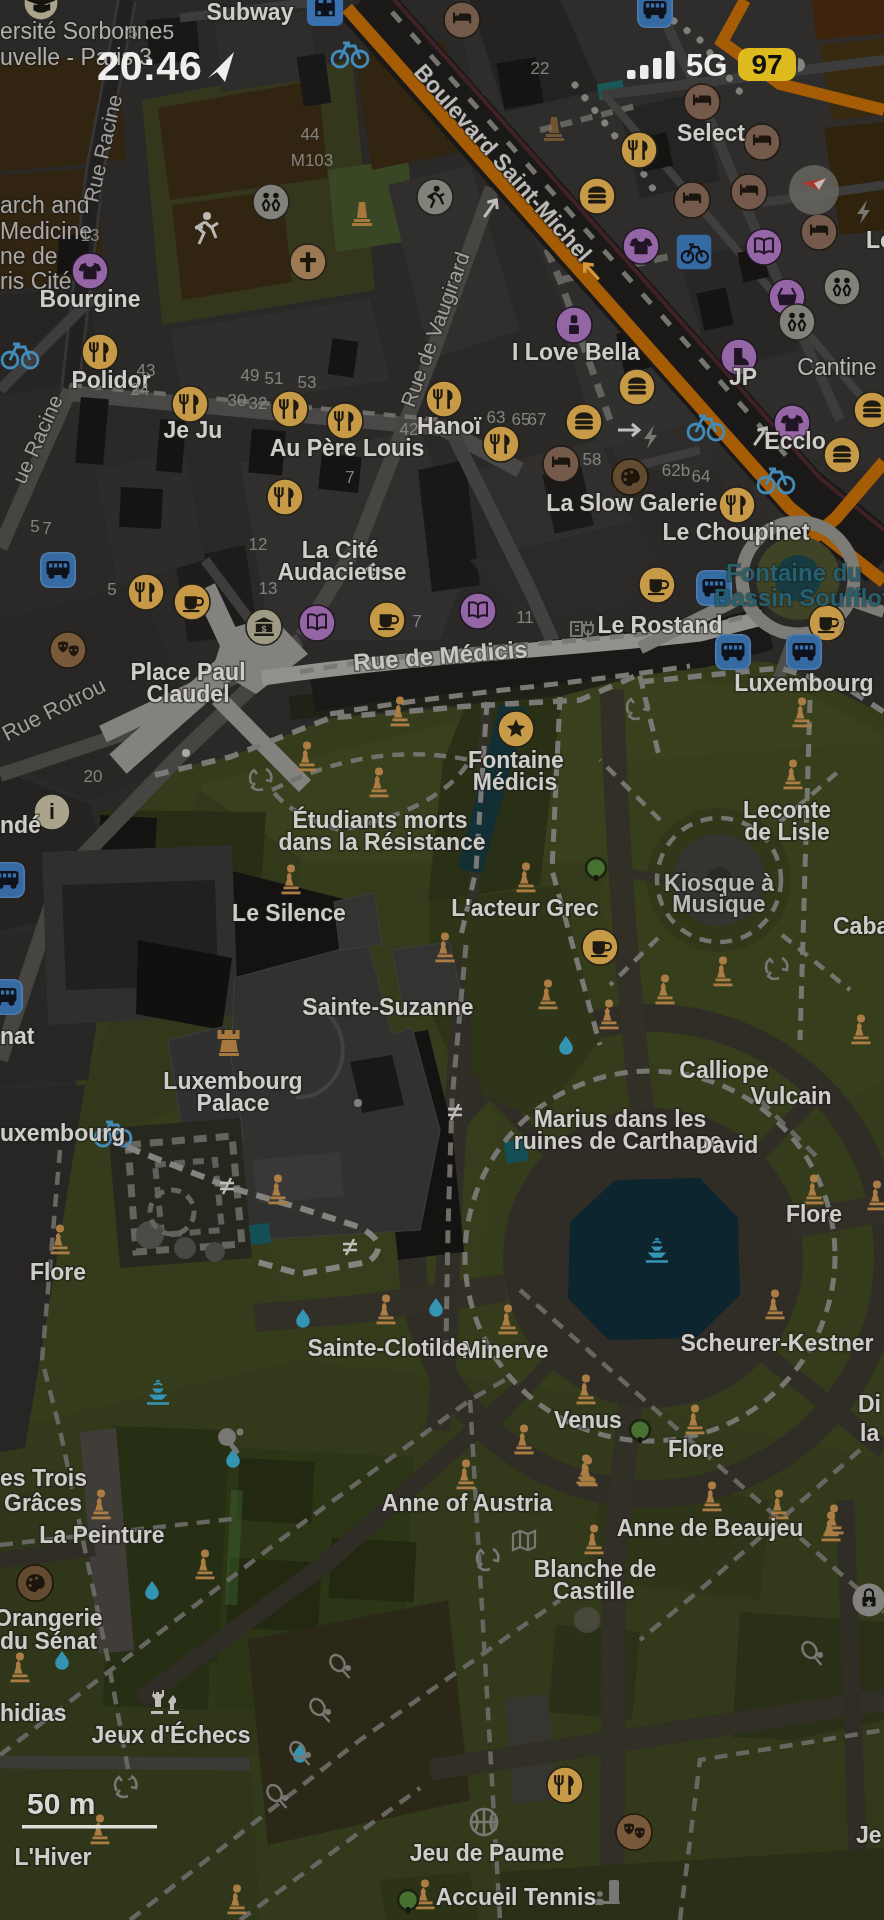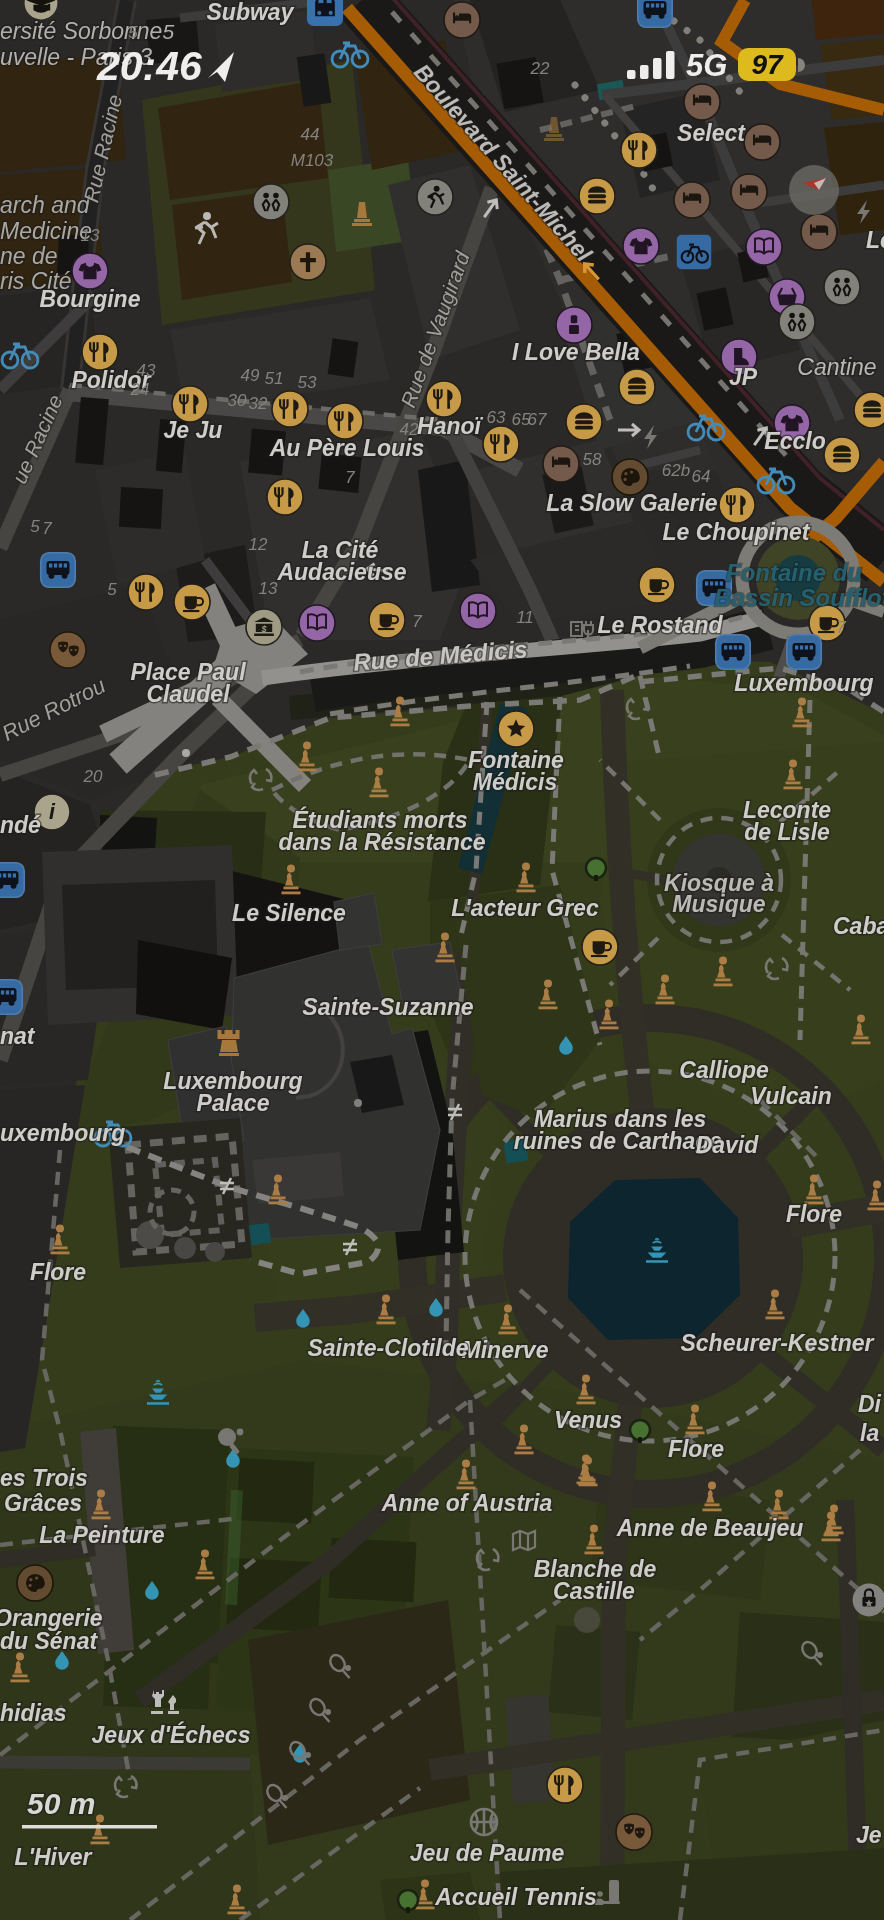"Subway" #map { font-style: italic -> none }
